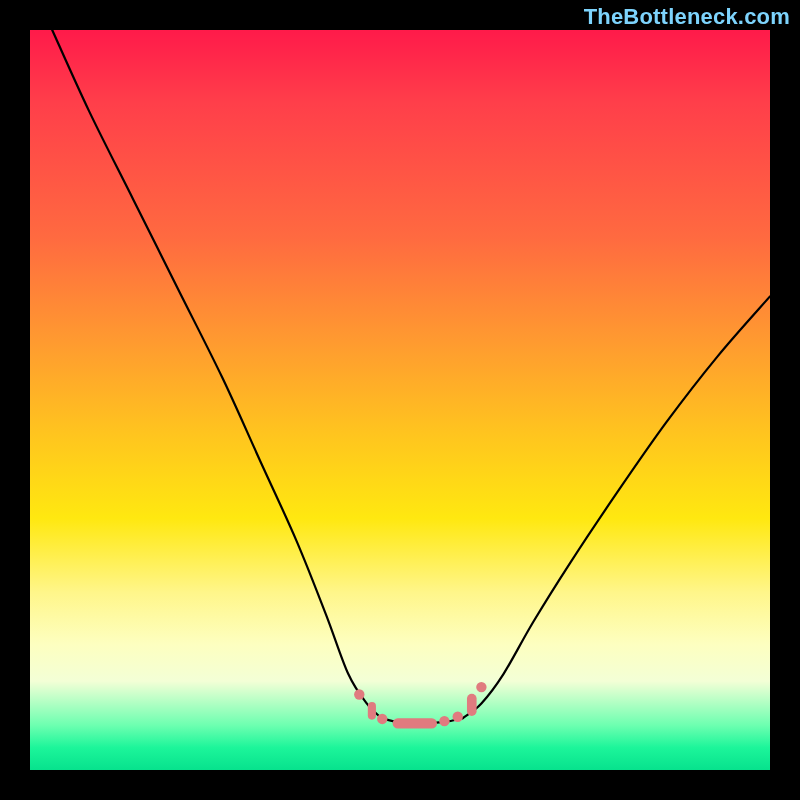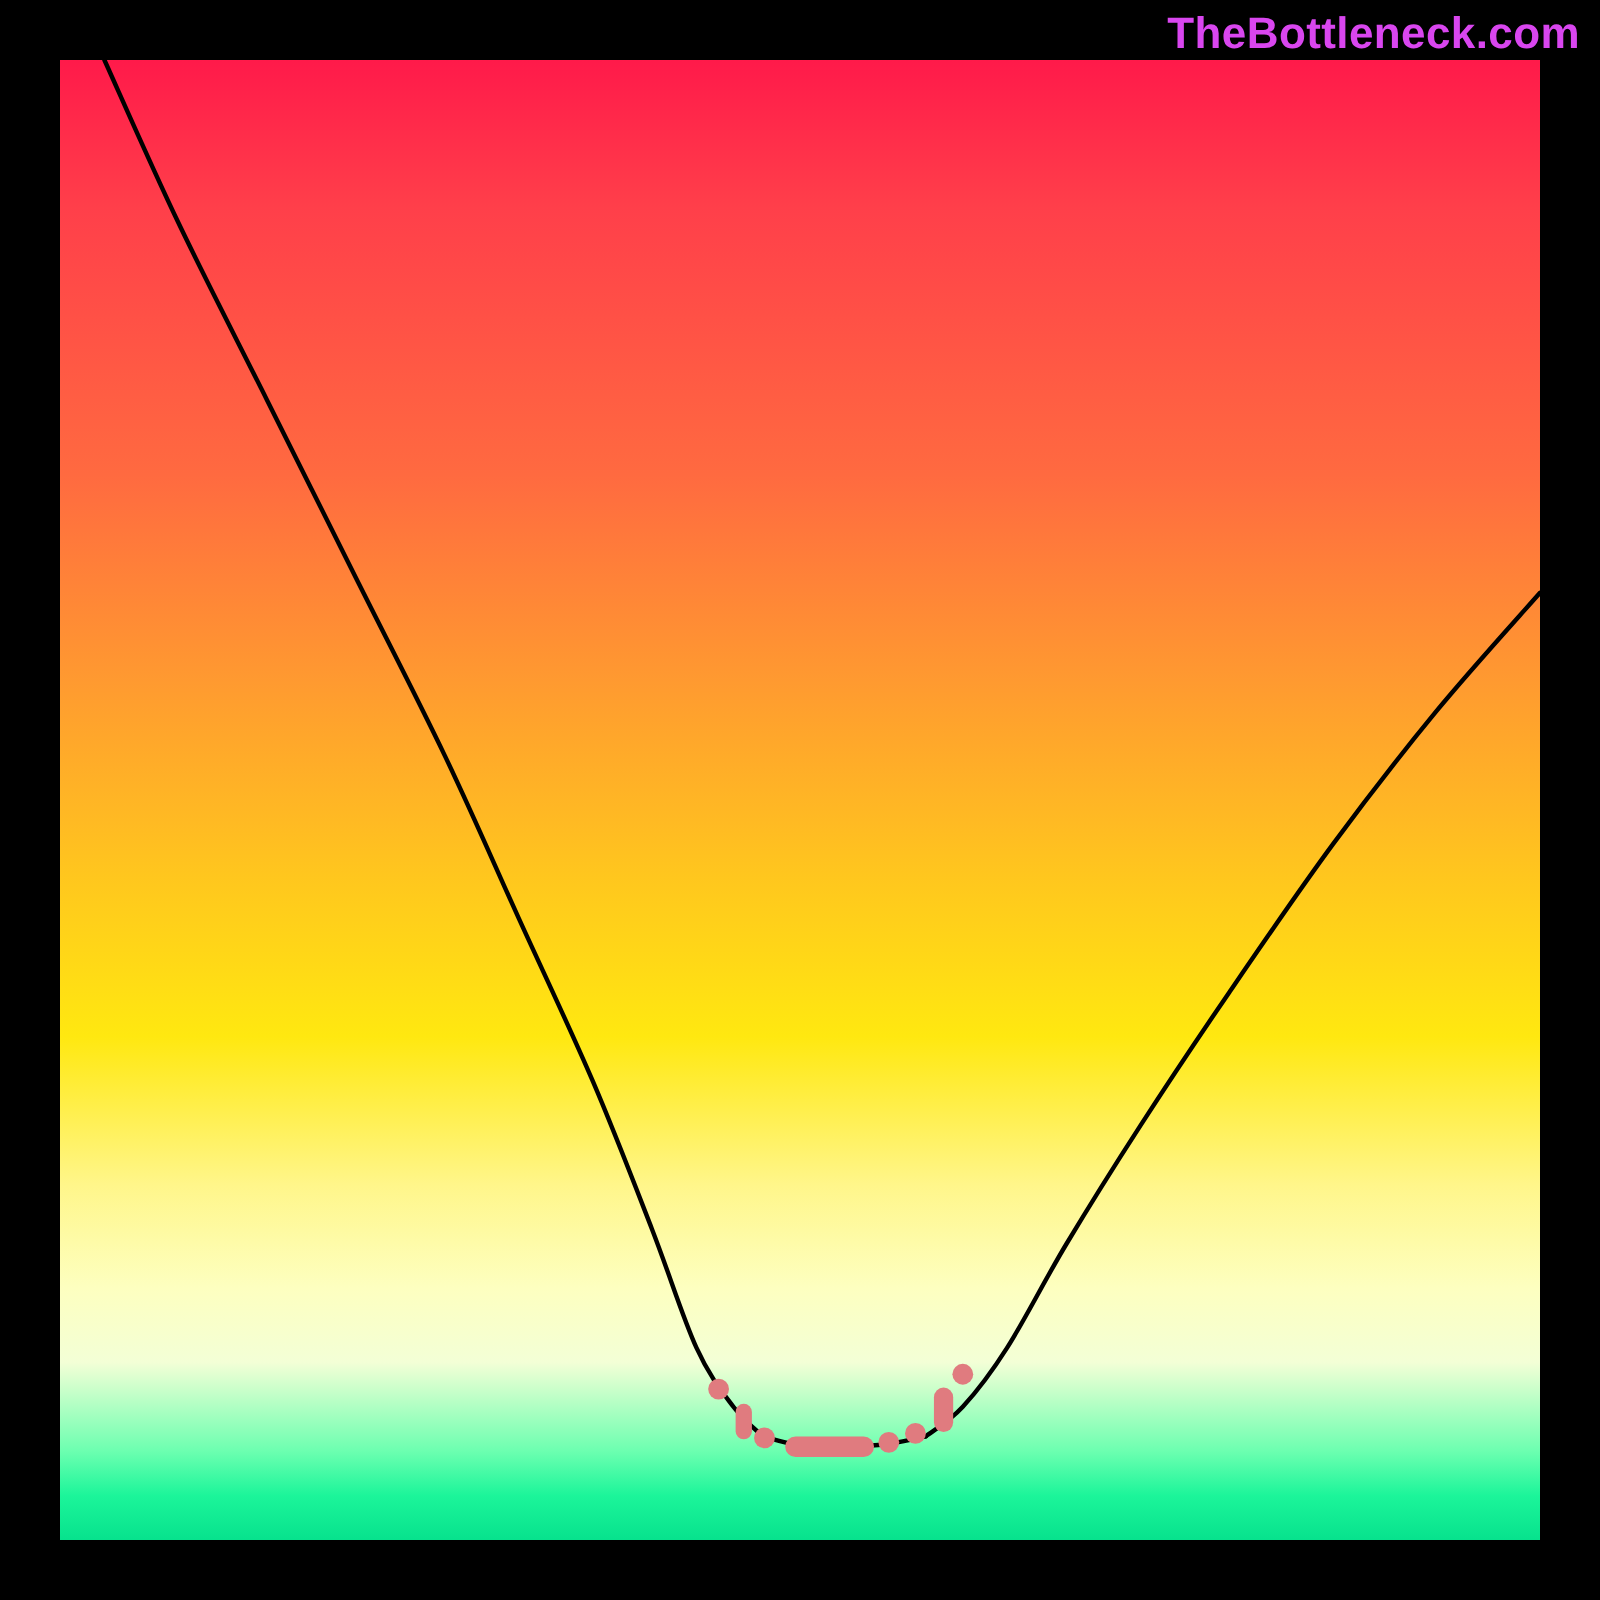"TheBottleneck.com" .watermark { color: #d946ef -> #7dd3fc }
